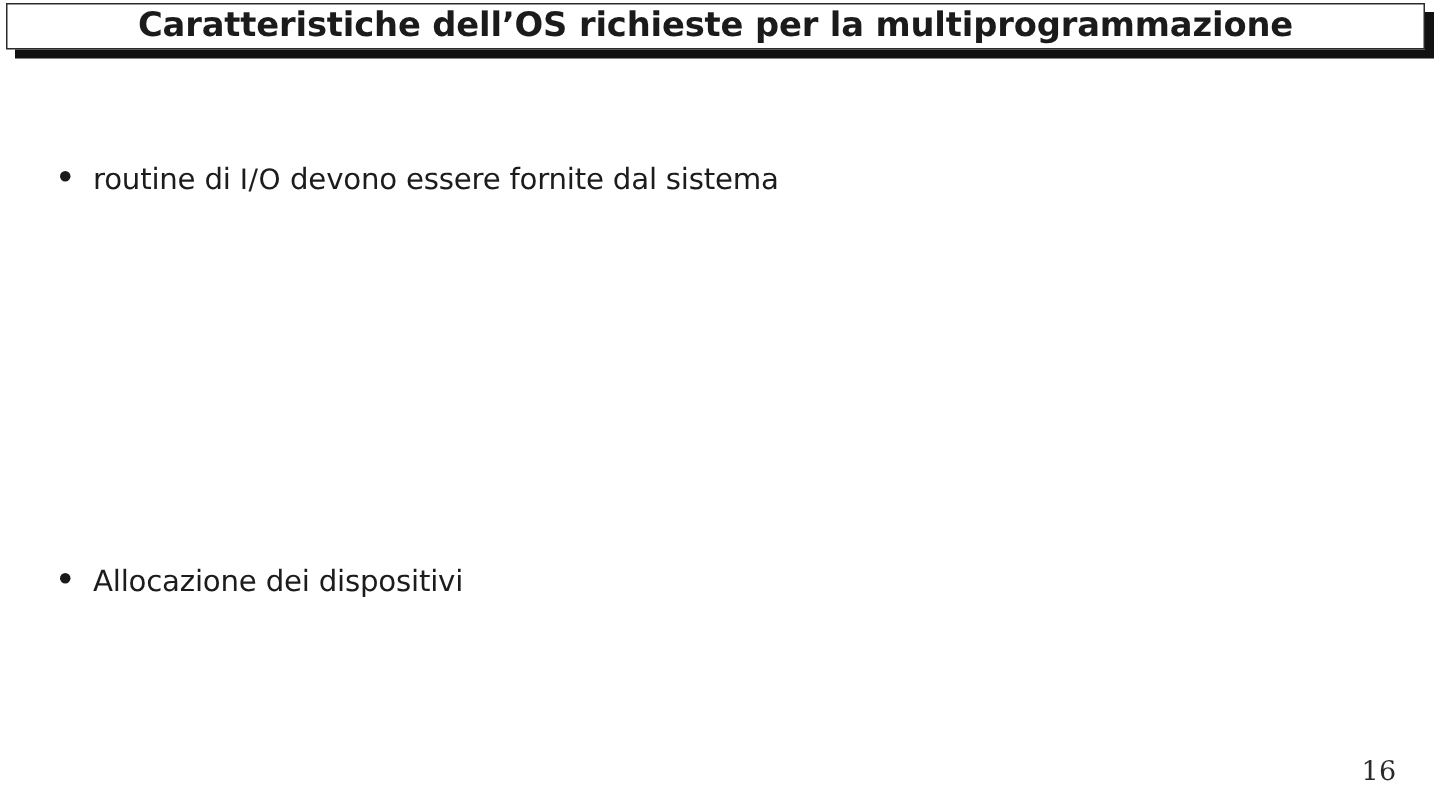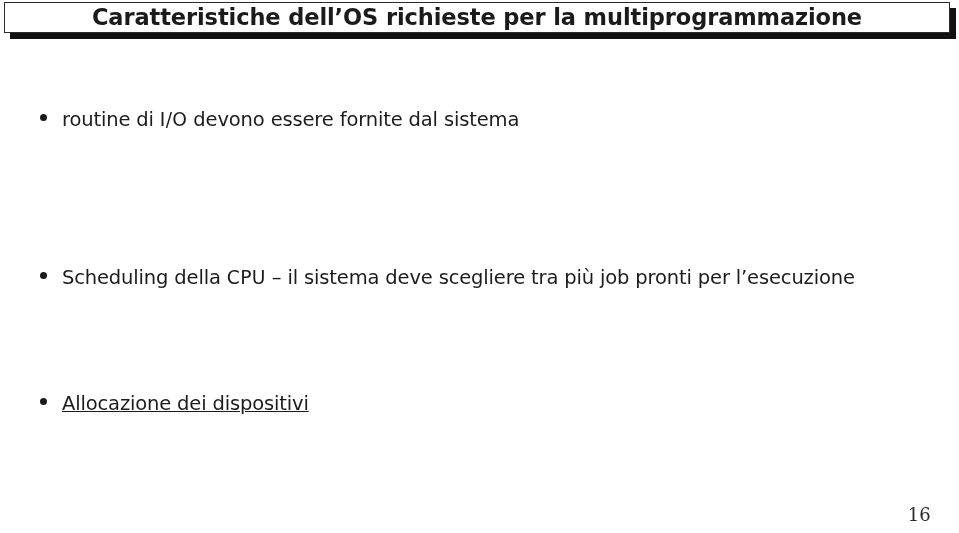"Scheduling della CPU – il" div.bullet-item { html: <div> <span></span> <span><span>Scheduling della </span><span>CPU</span><span> – il sistema deve scegliere tra più job pronti per l’esecuzione</span></span> </div> -> none }
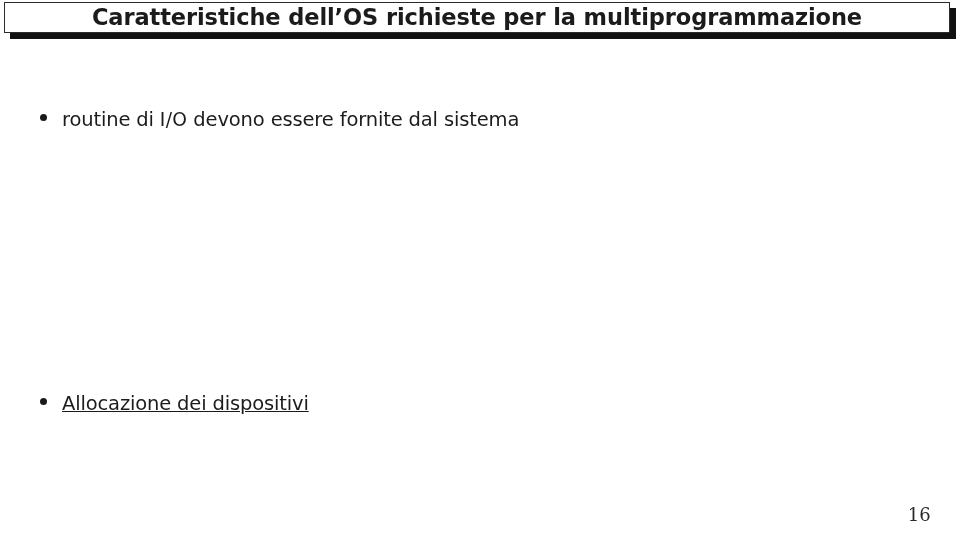"Allocazione dei dispositivi" #bullet-4 { text-decoration: underline -> none; top: 356px -> 340px }
